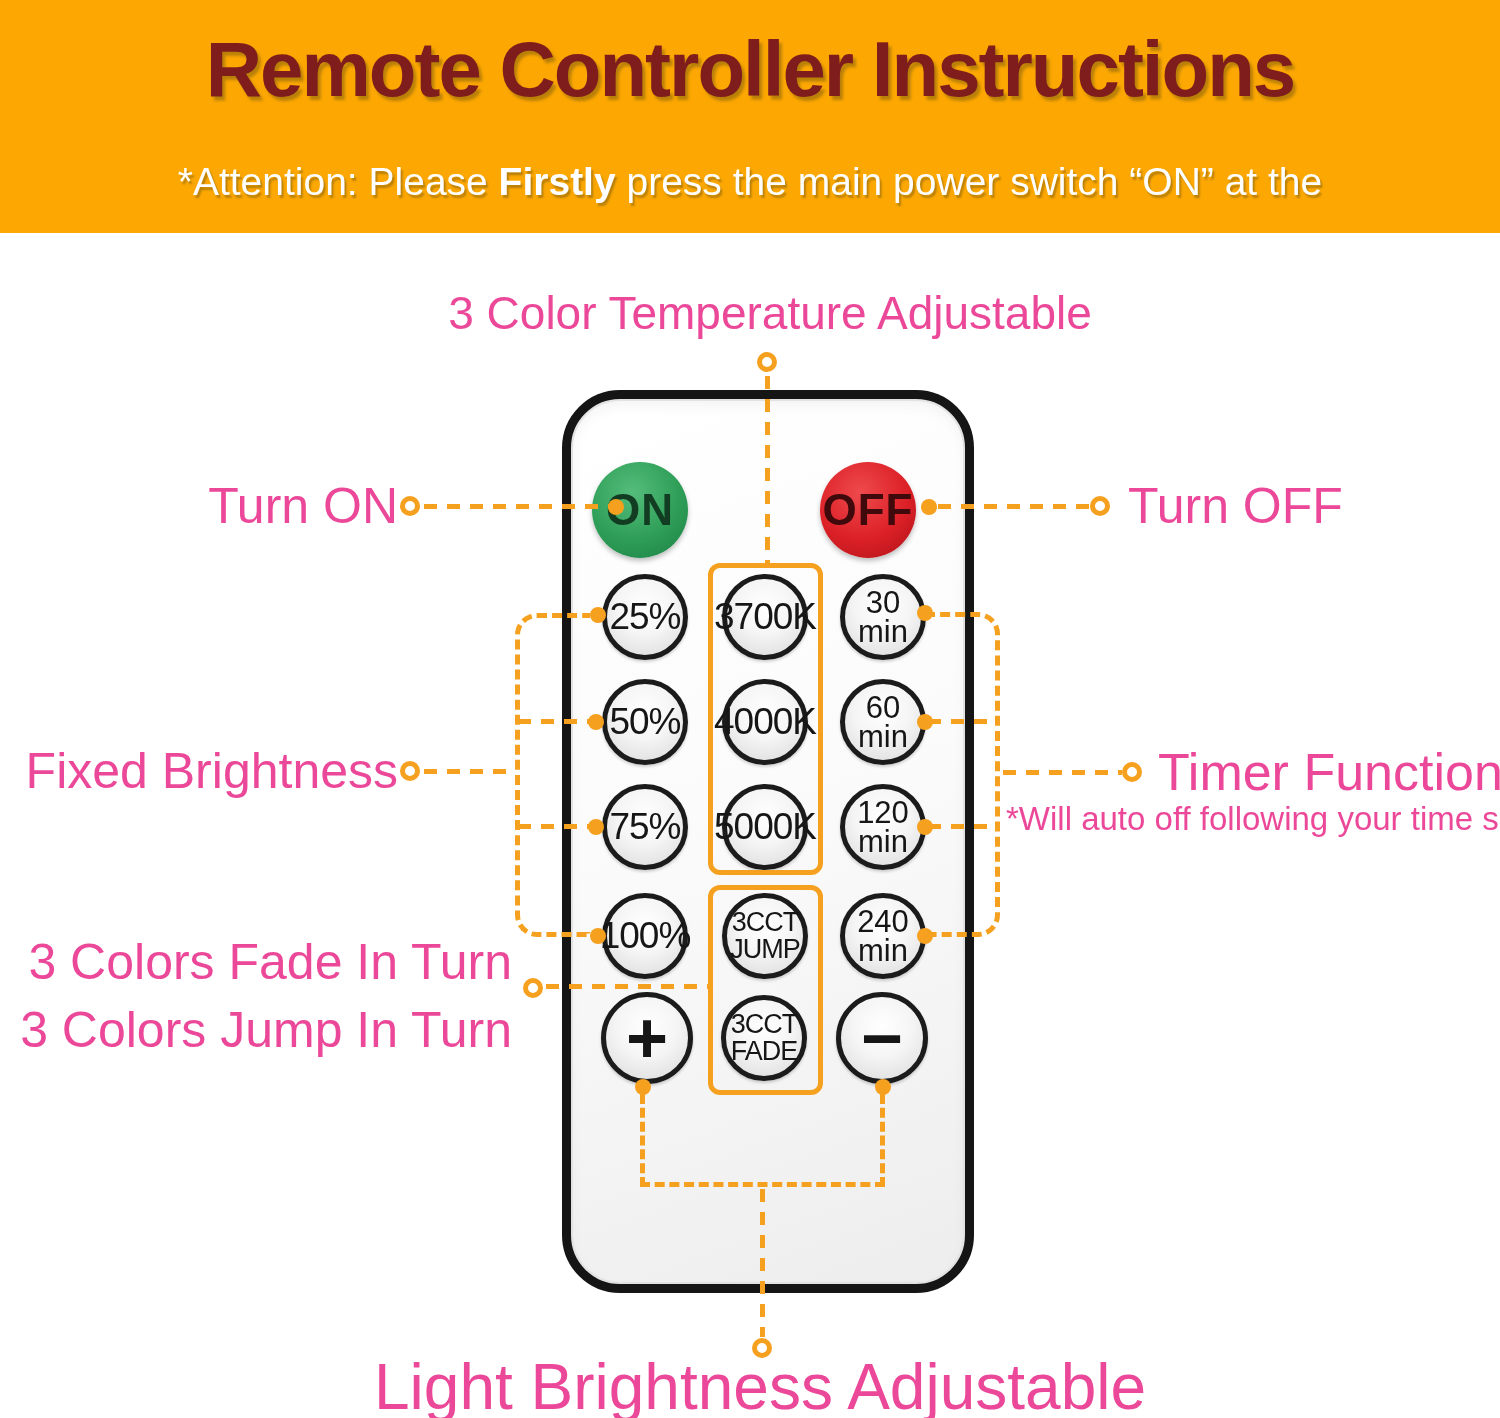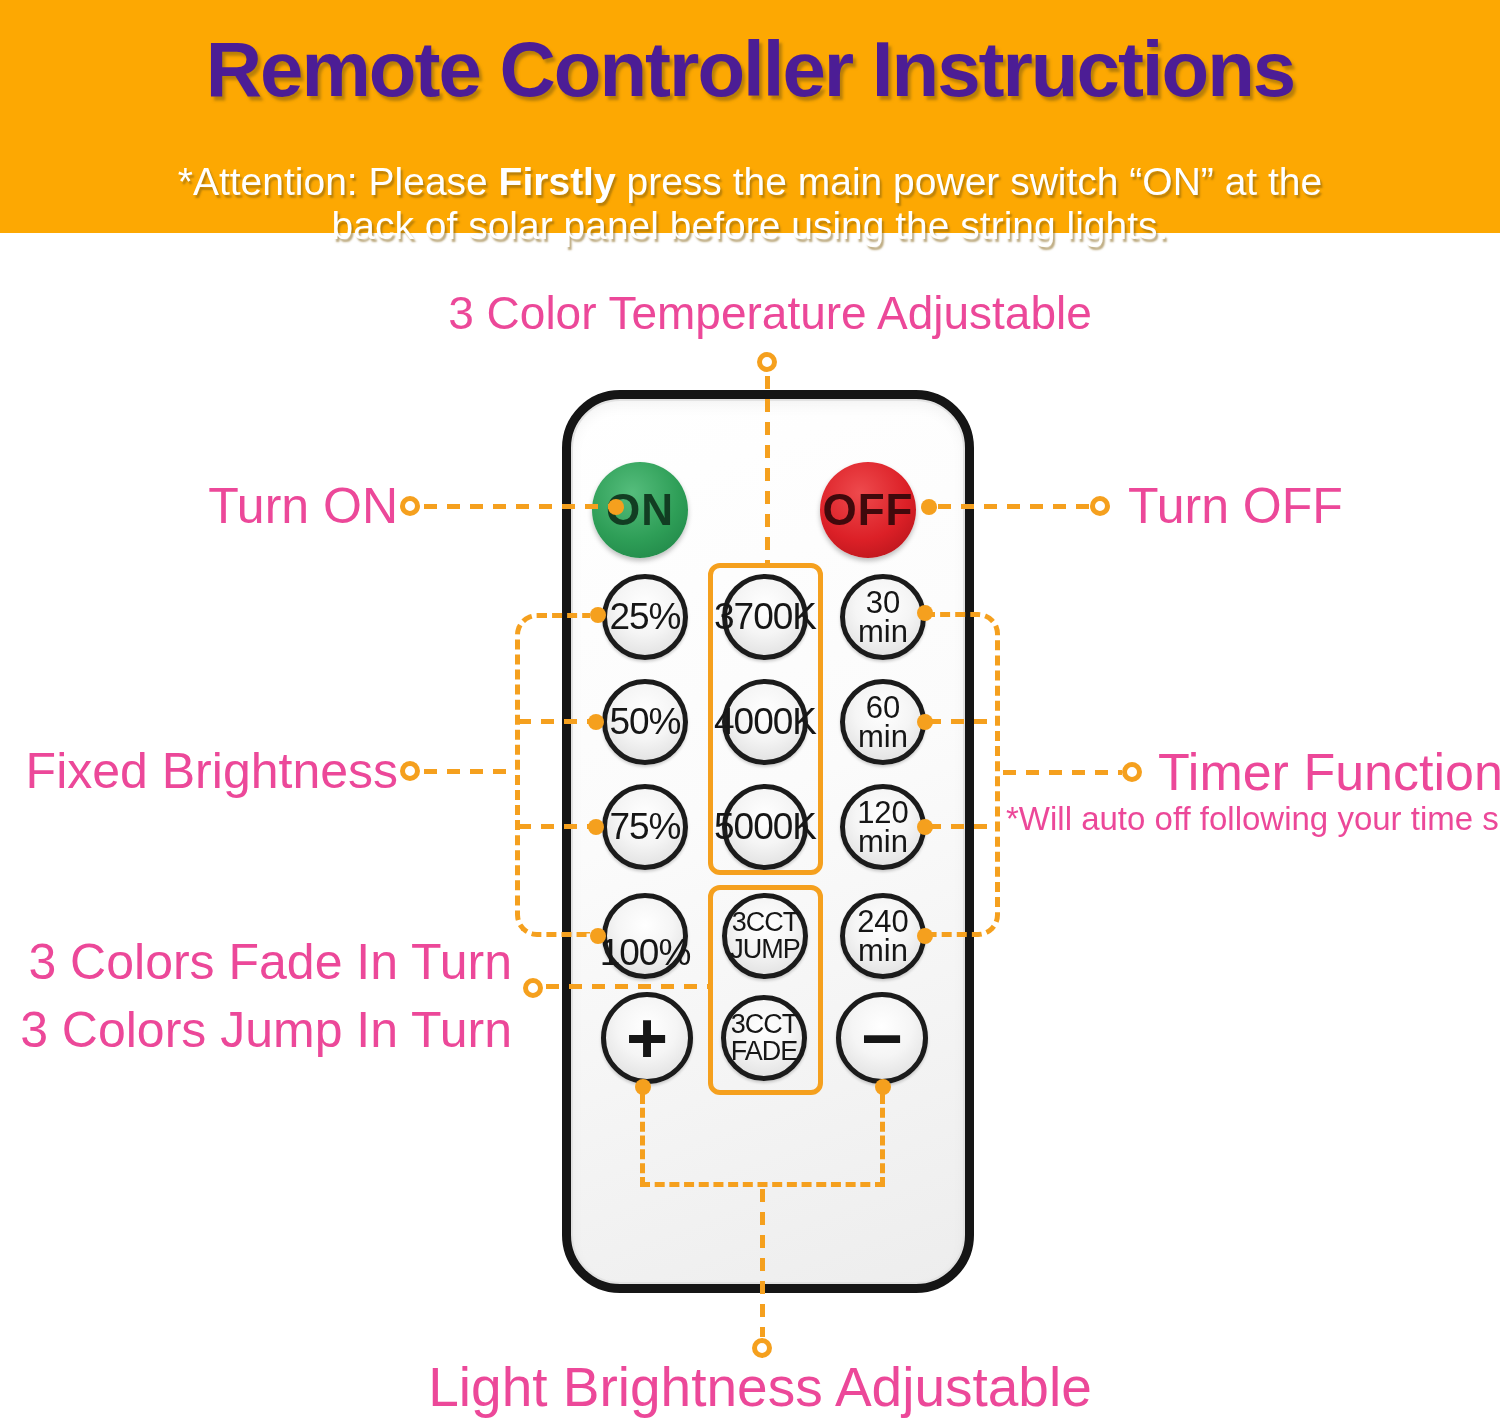"Remote Controller Instructions" .banner-title { color: #4c1d95 -> #7f1d1d }
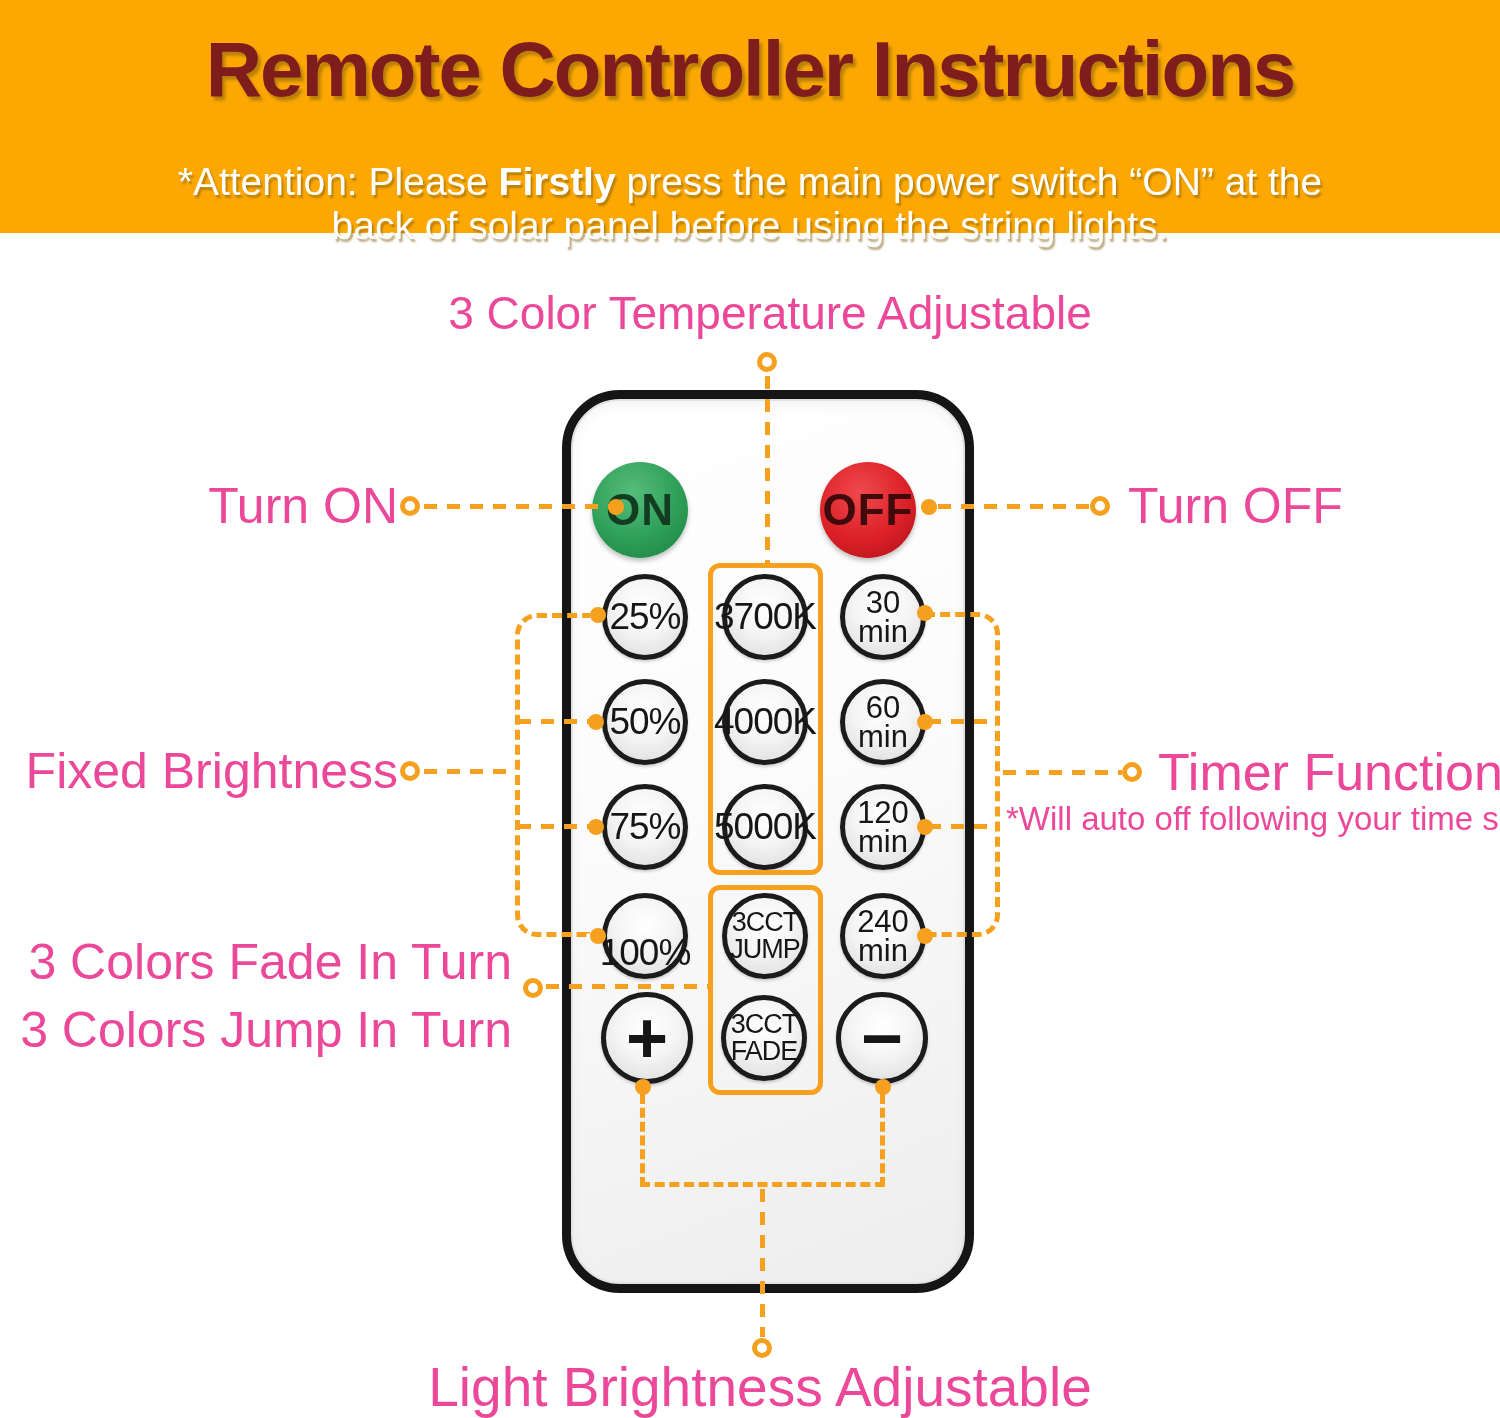"back of solar panel before" div { html: <div>back of solar panel before using the string lights.</div> -> none }
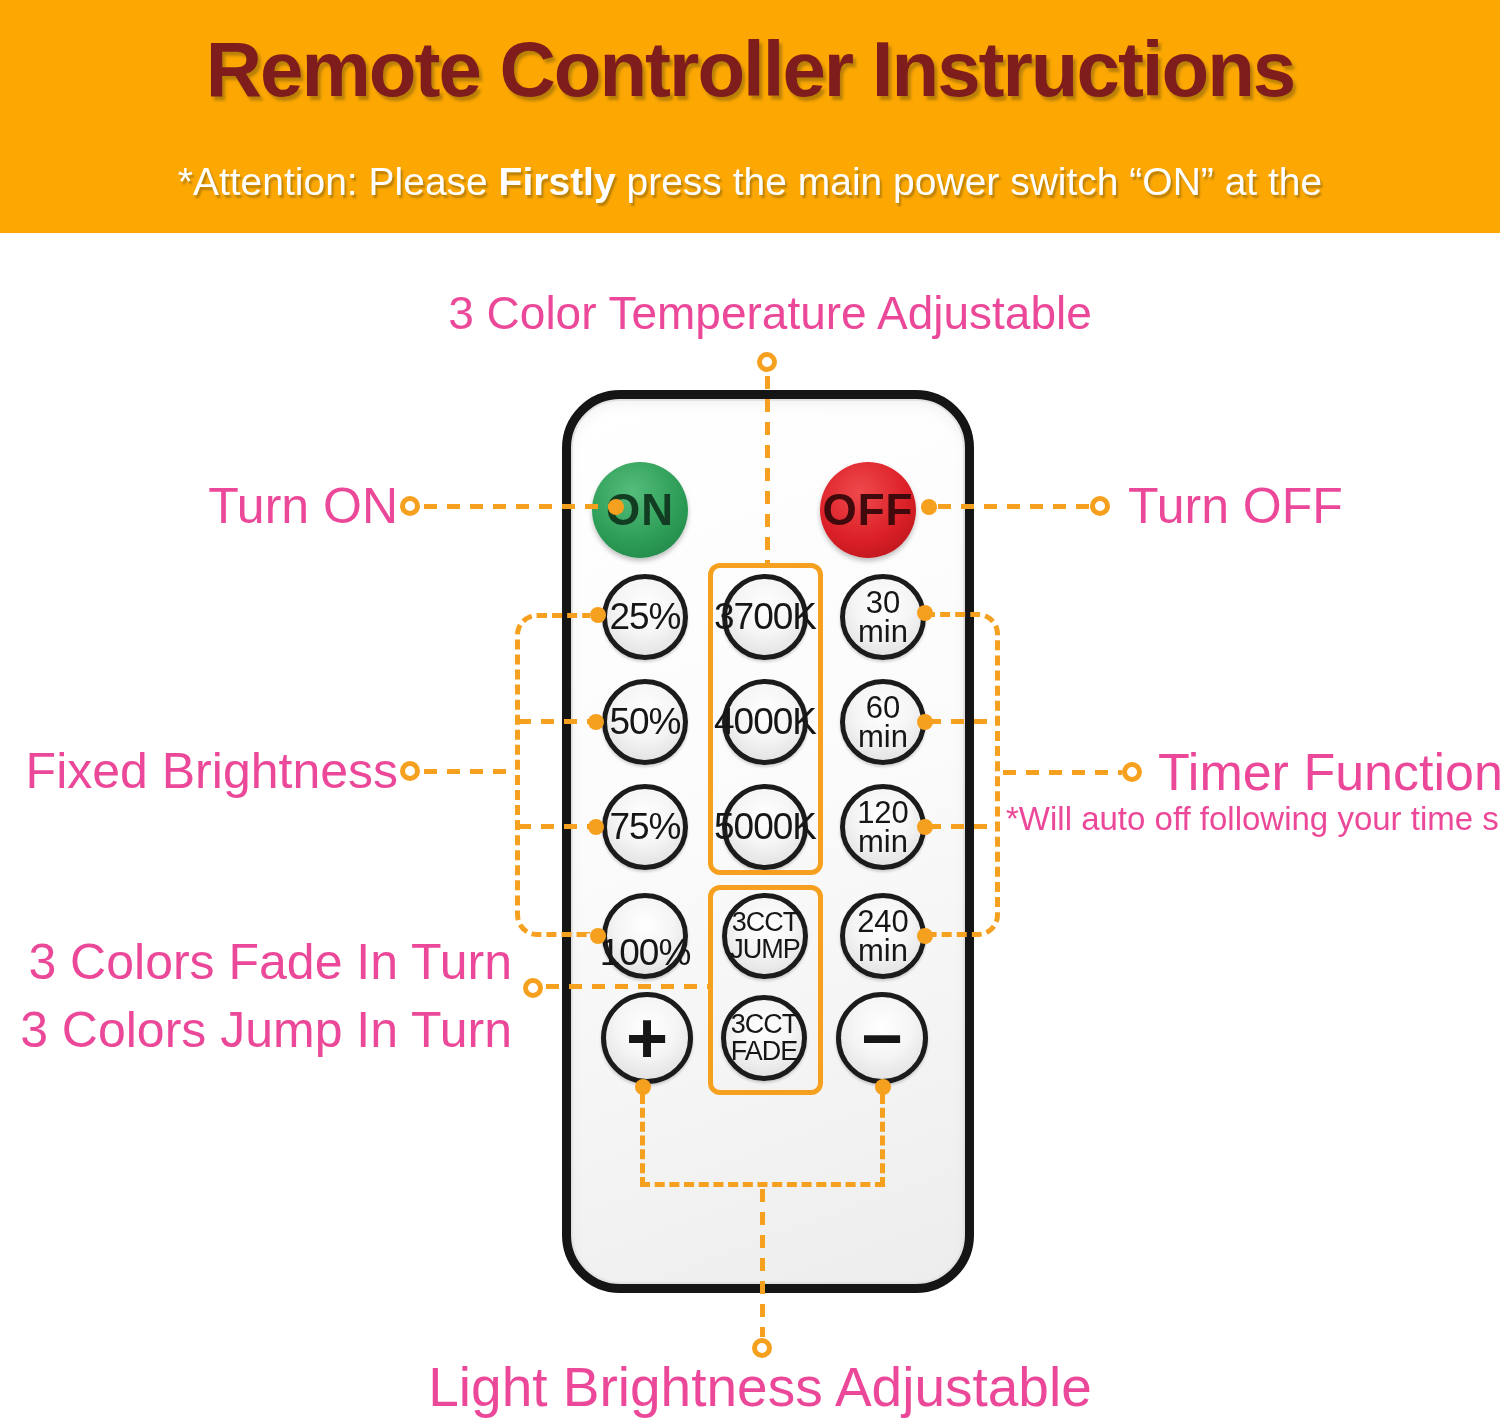"100%" div.btn { justify-content: flex-end -> none }
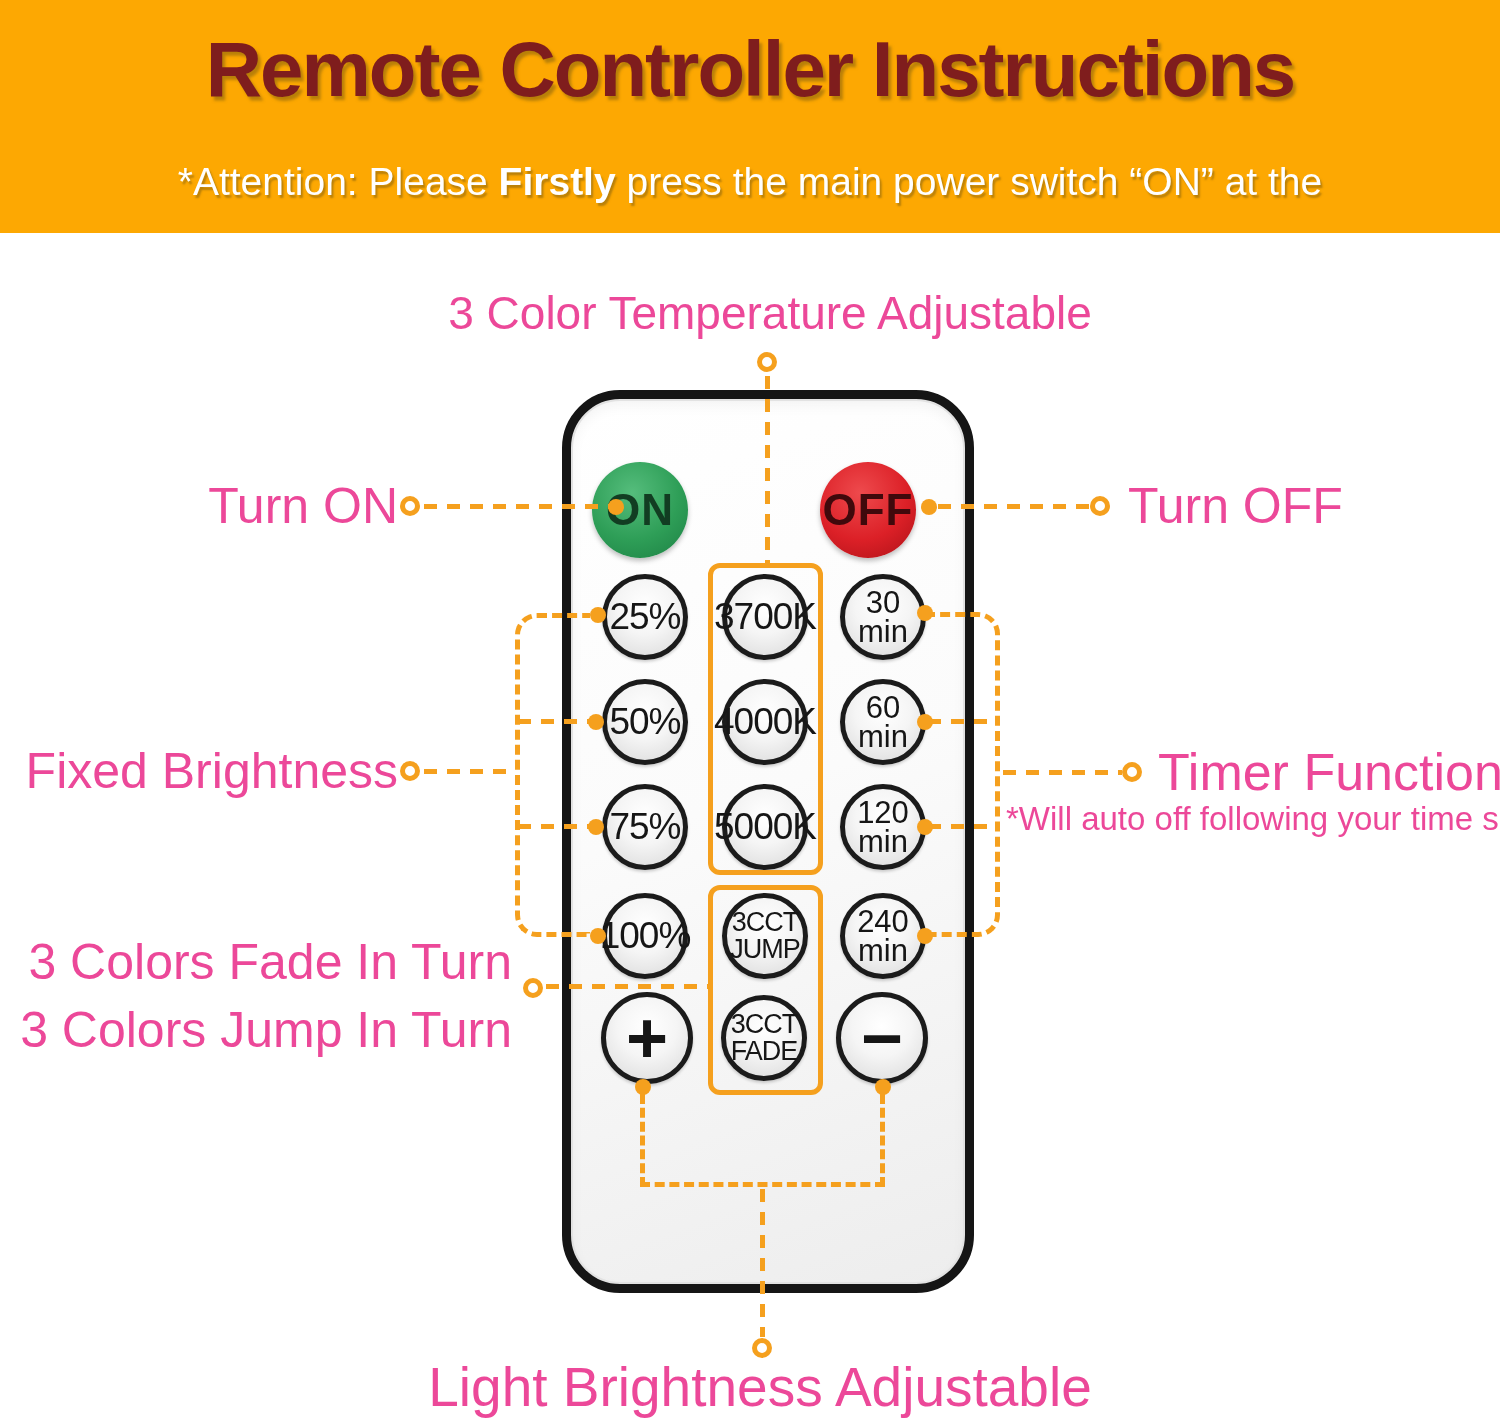"Light Brightness Adjustable" div.label { font-size: 55px -> 64px }
